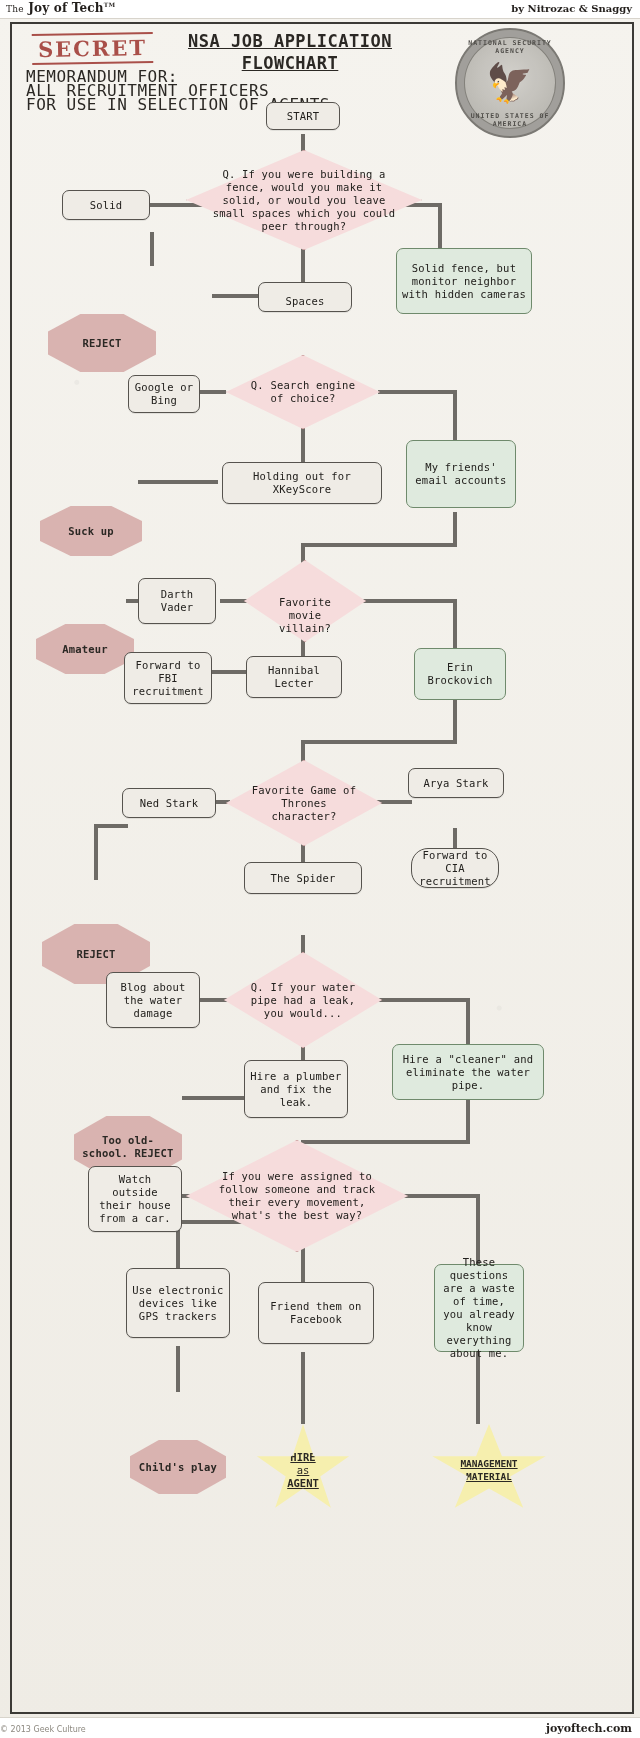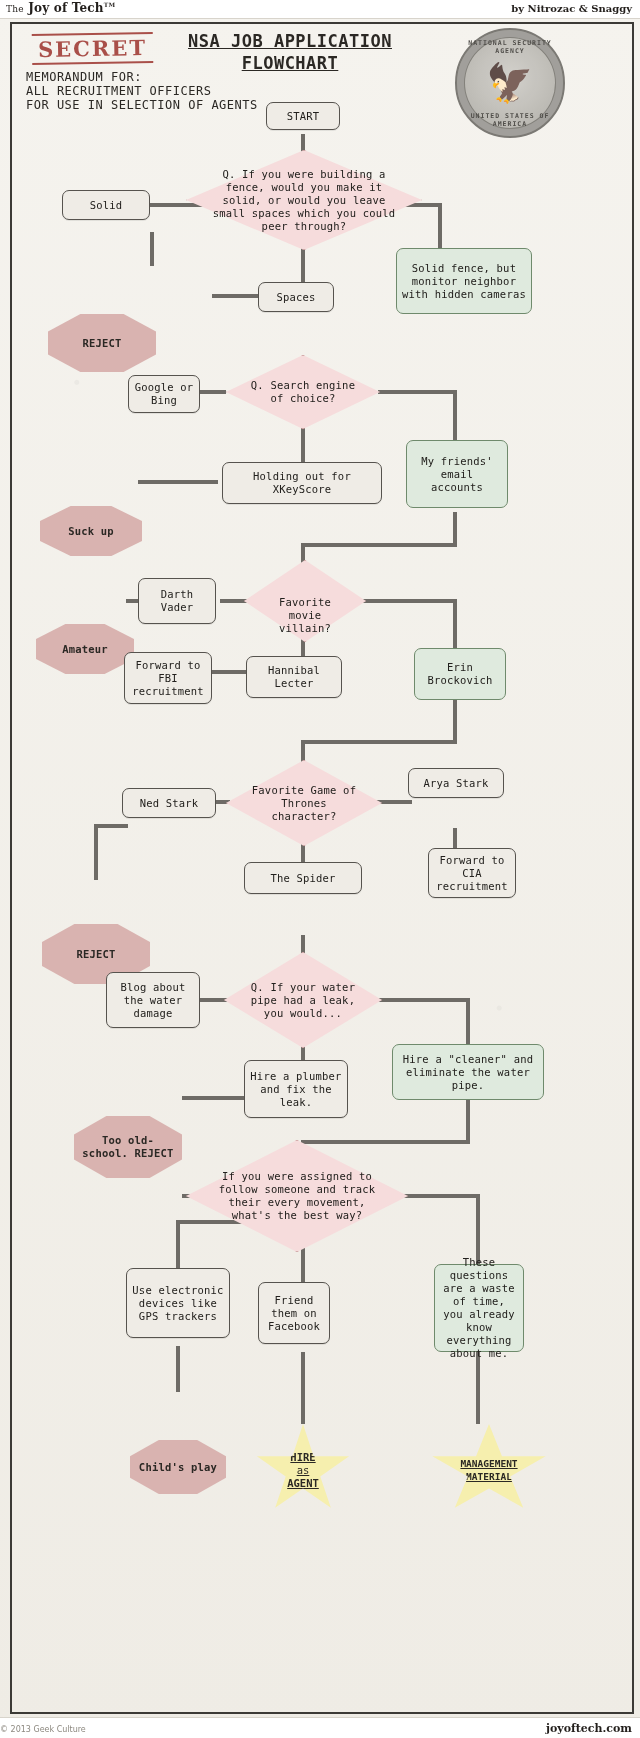"MEMORANDUM FOR:" .memo { font-size: 12px -> 16px }
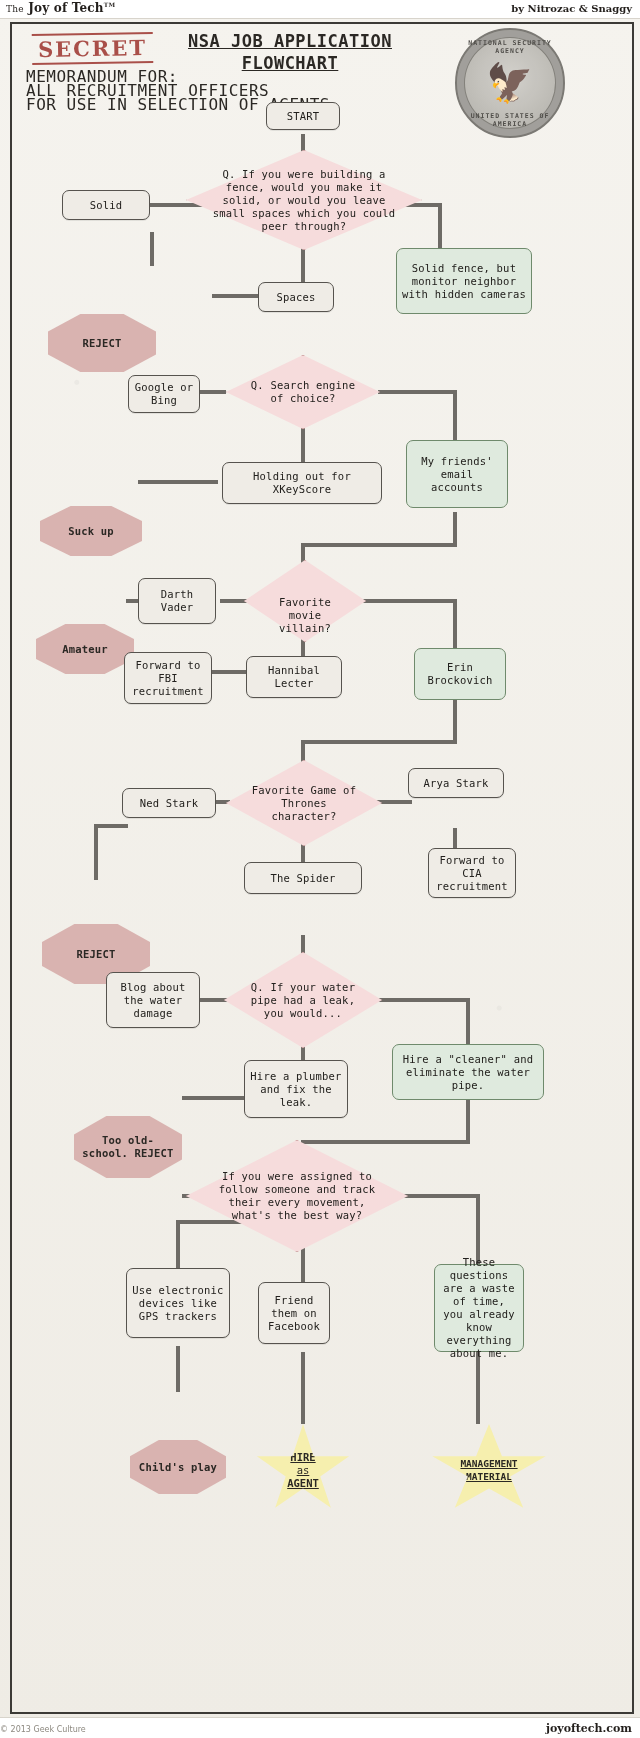"Spaces" div.node { align-items: none -> flex-end; width: 76px -> 94px }
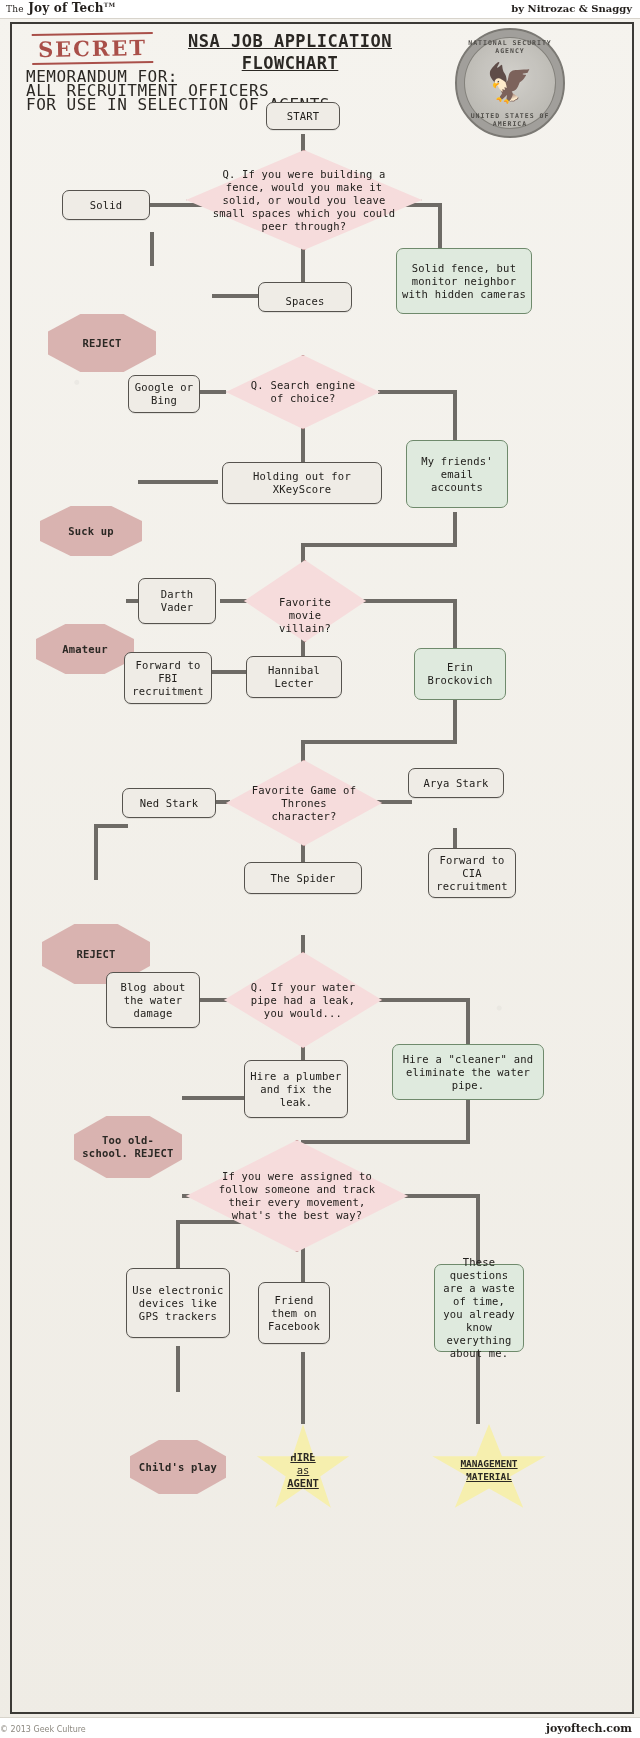"My friends' email accounts" div.node { width: 102px -> 110px }
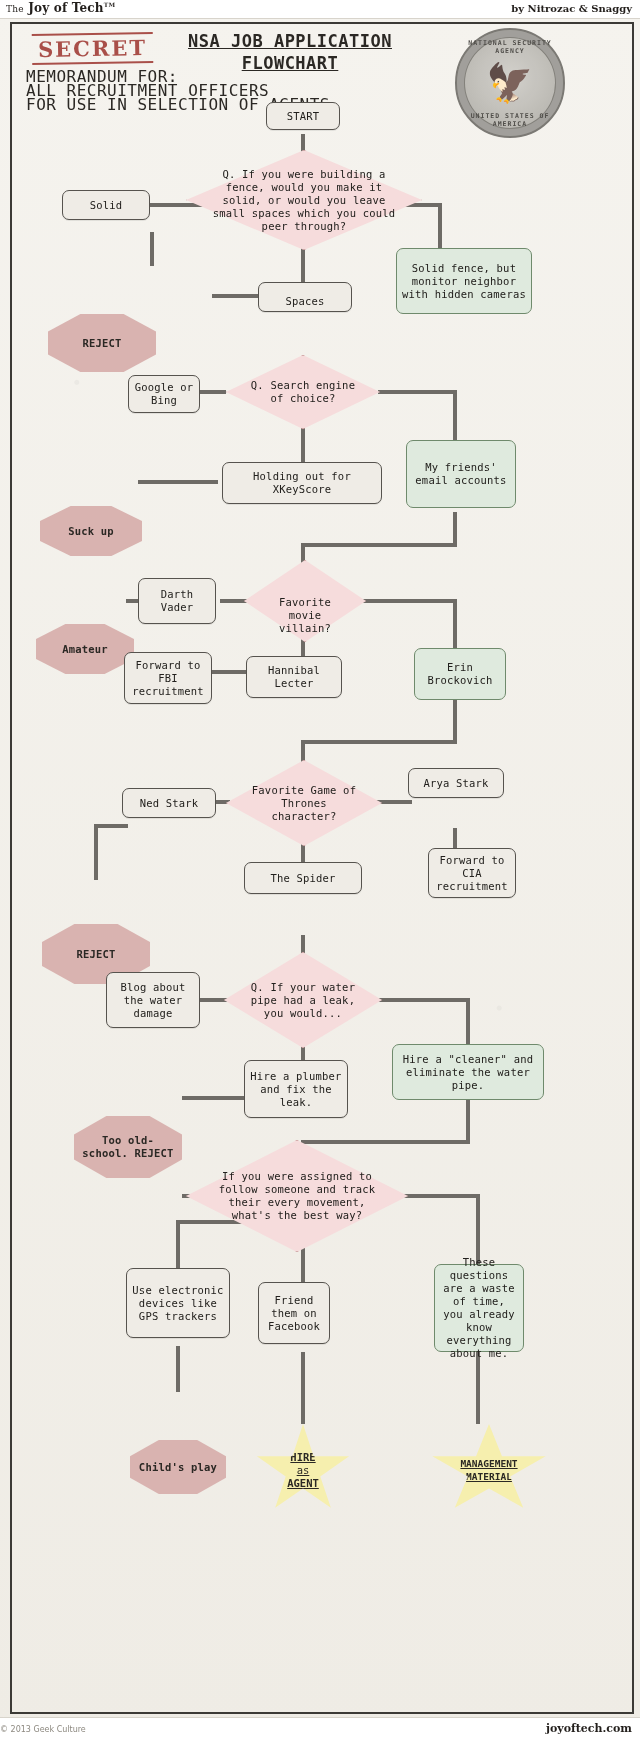"Forward to CIA recruitment" div.node { border-radius: none -> 17px; height: 50px -> 40px; left: 428px -> 411px }
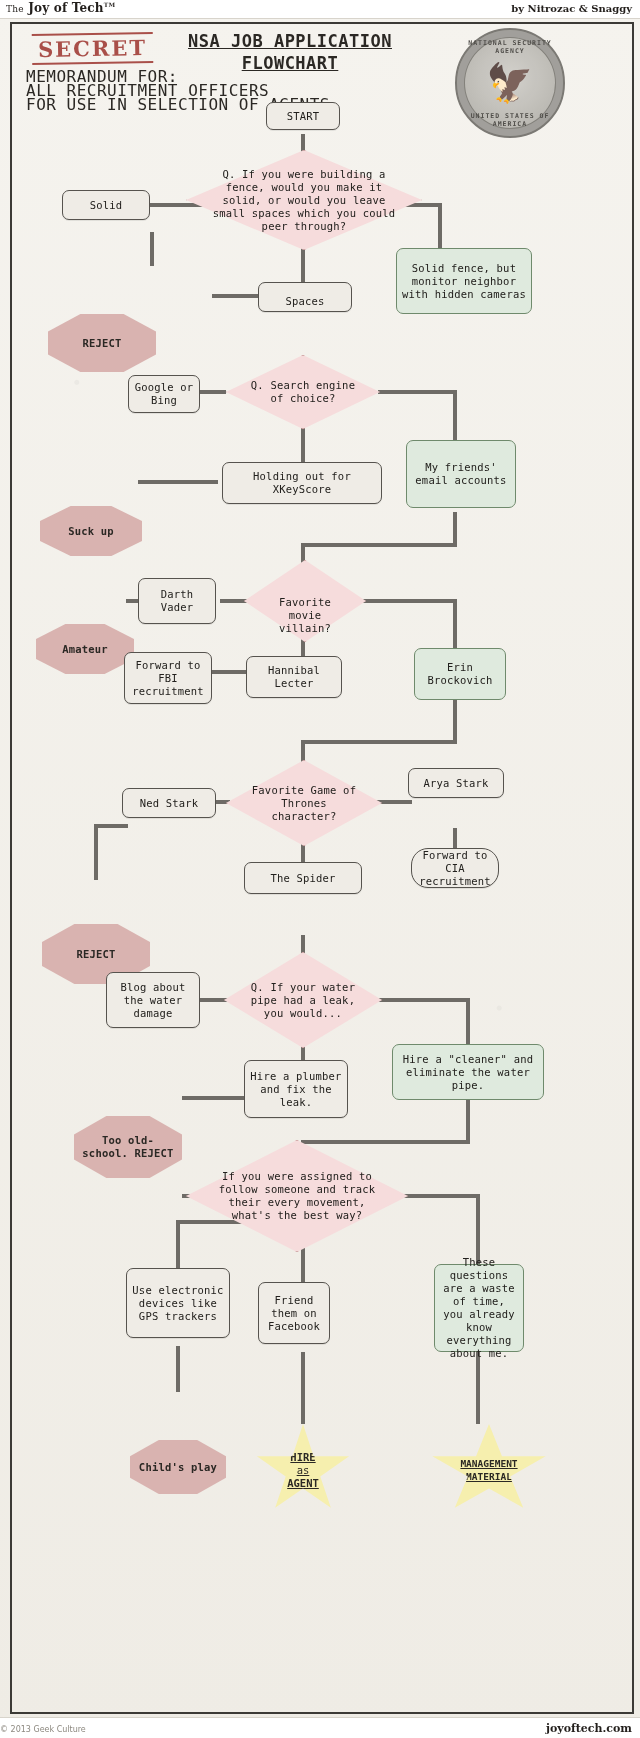"Watch outside their house from" div.node { html: none -> <div> <span>Watch outside their house from a car.</span> </div> }
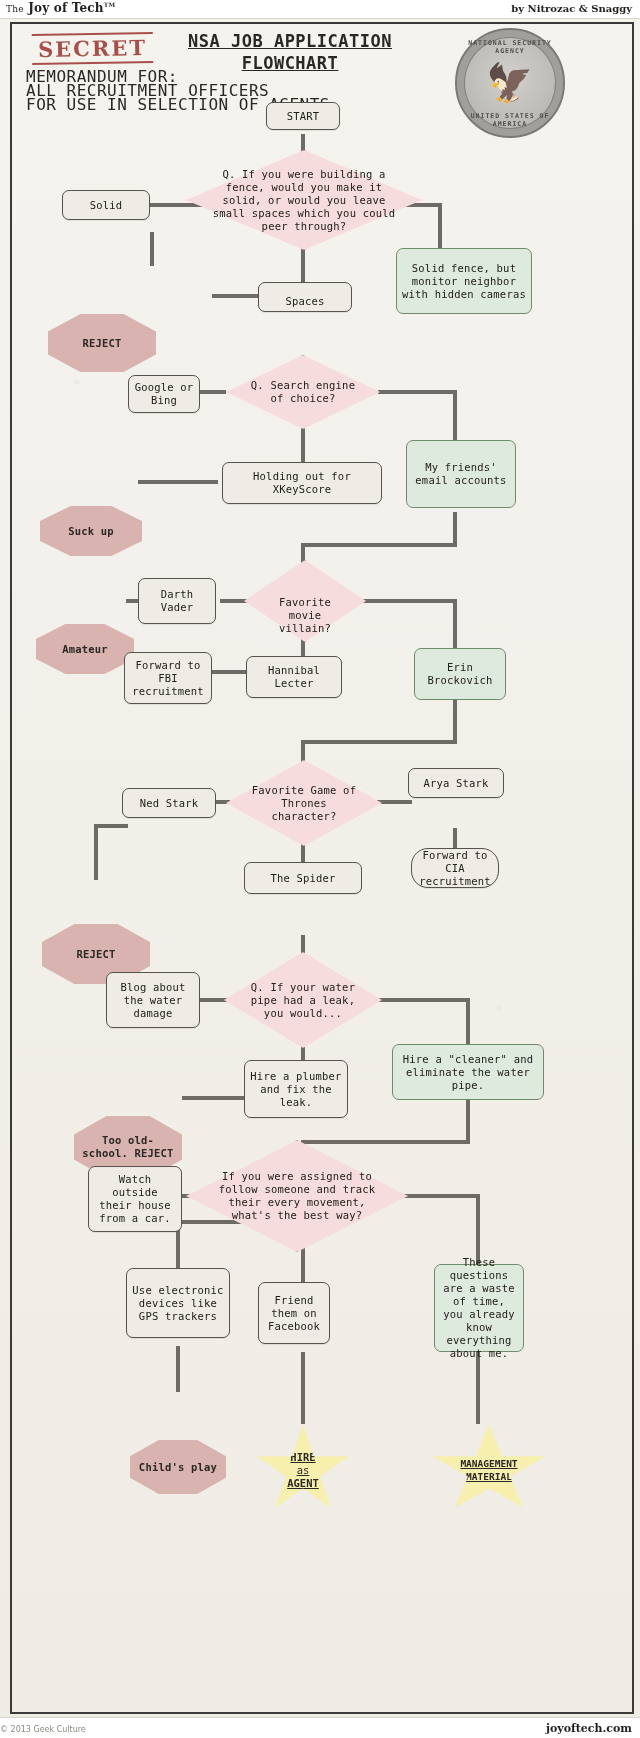"Friend them on Facebook" div.node { width: 72px -> 116px }
